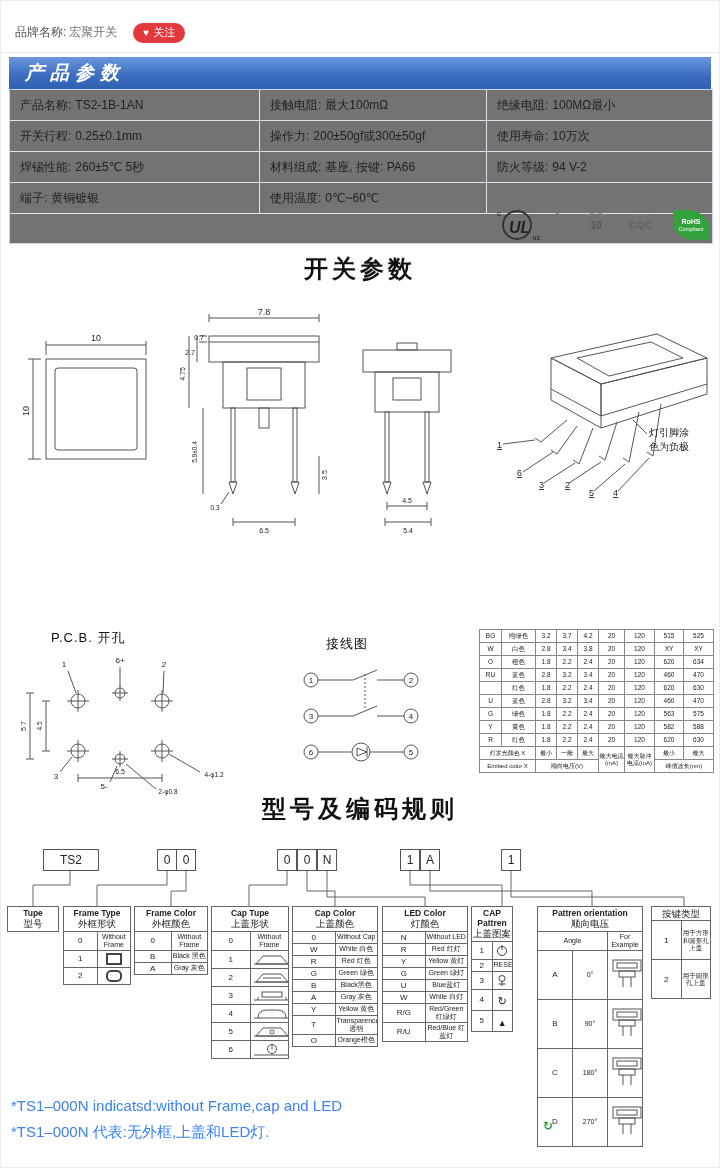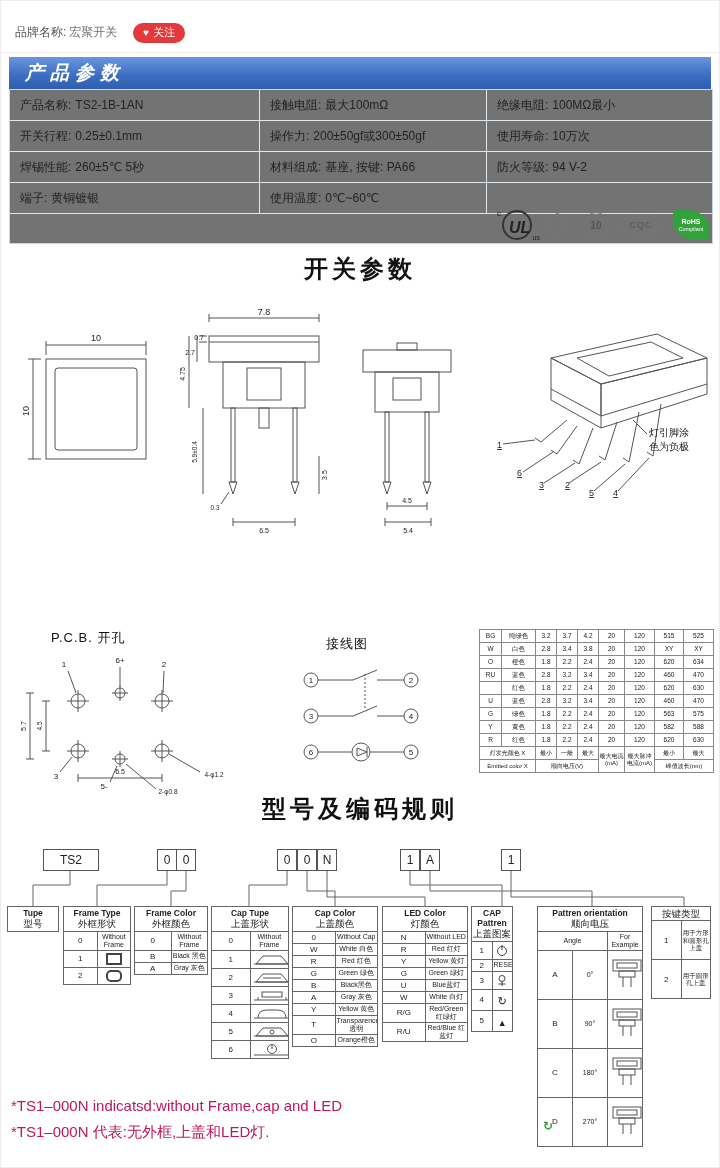"*TS1–000N indicatsd:without Frame,cap" .fn { color: #be185d -> #3b82f6 }
